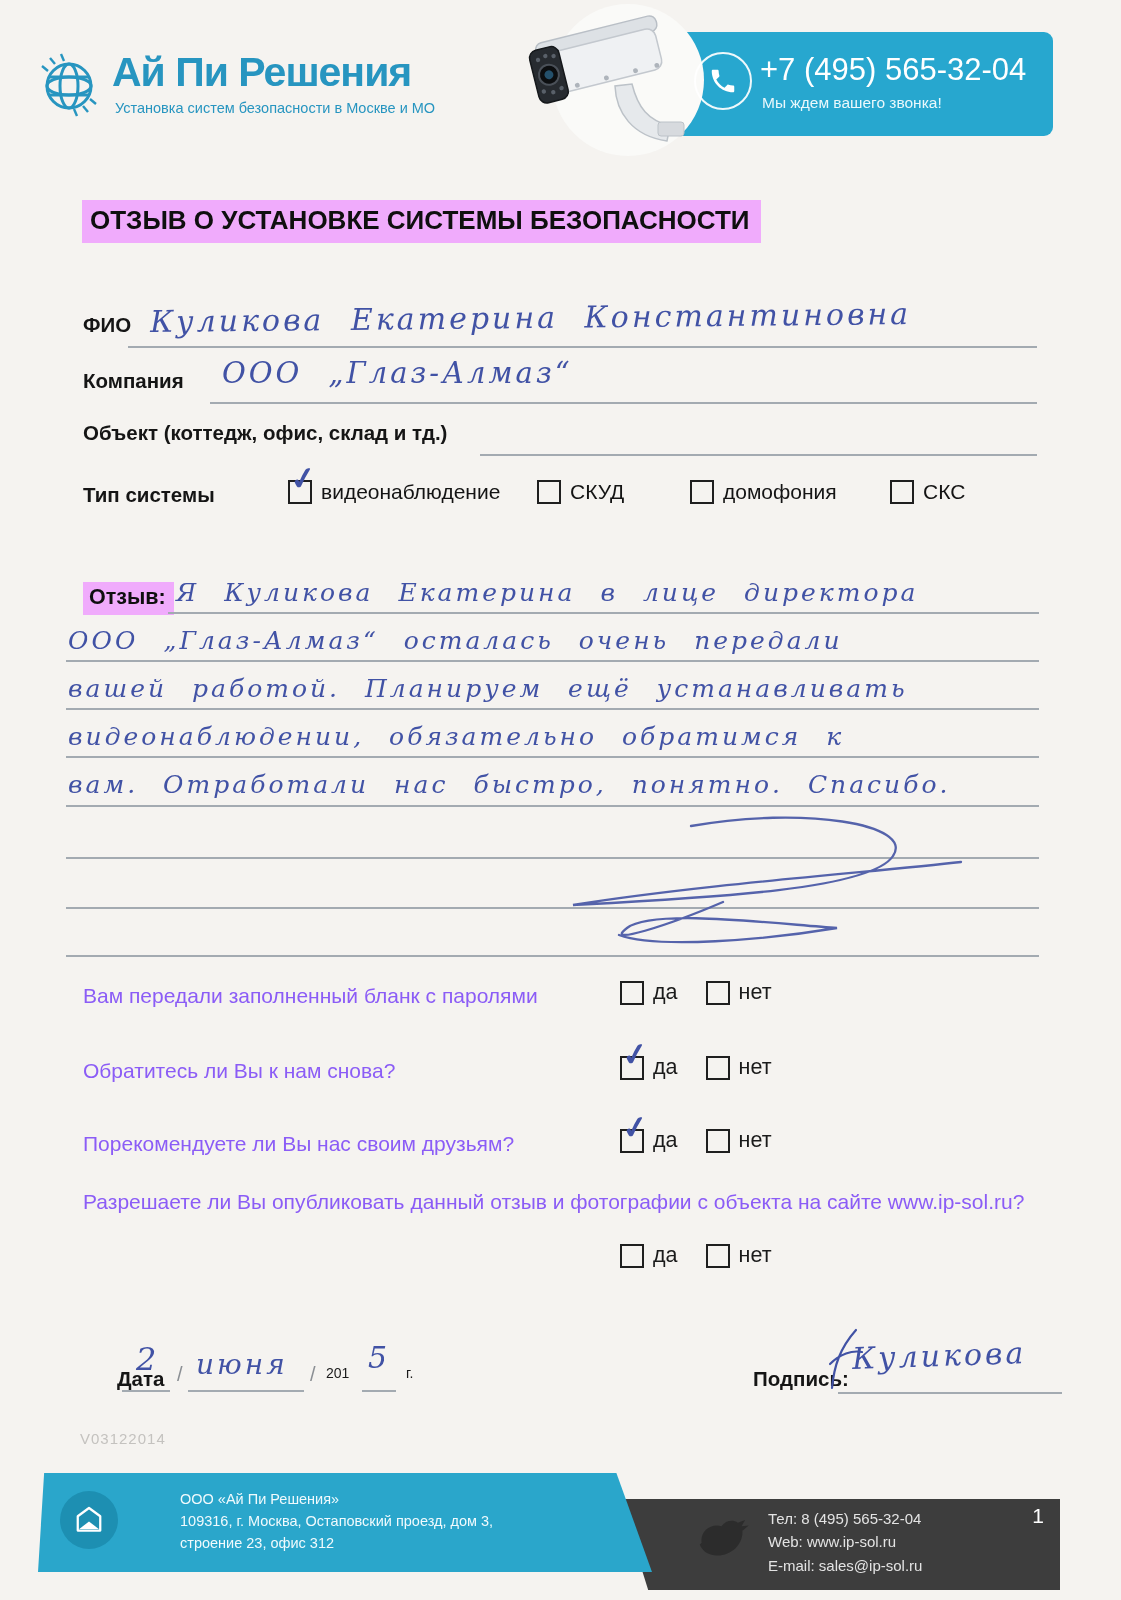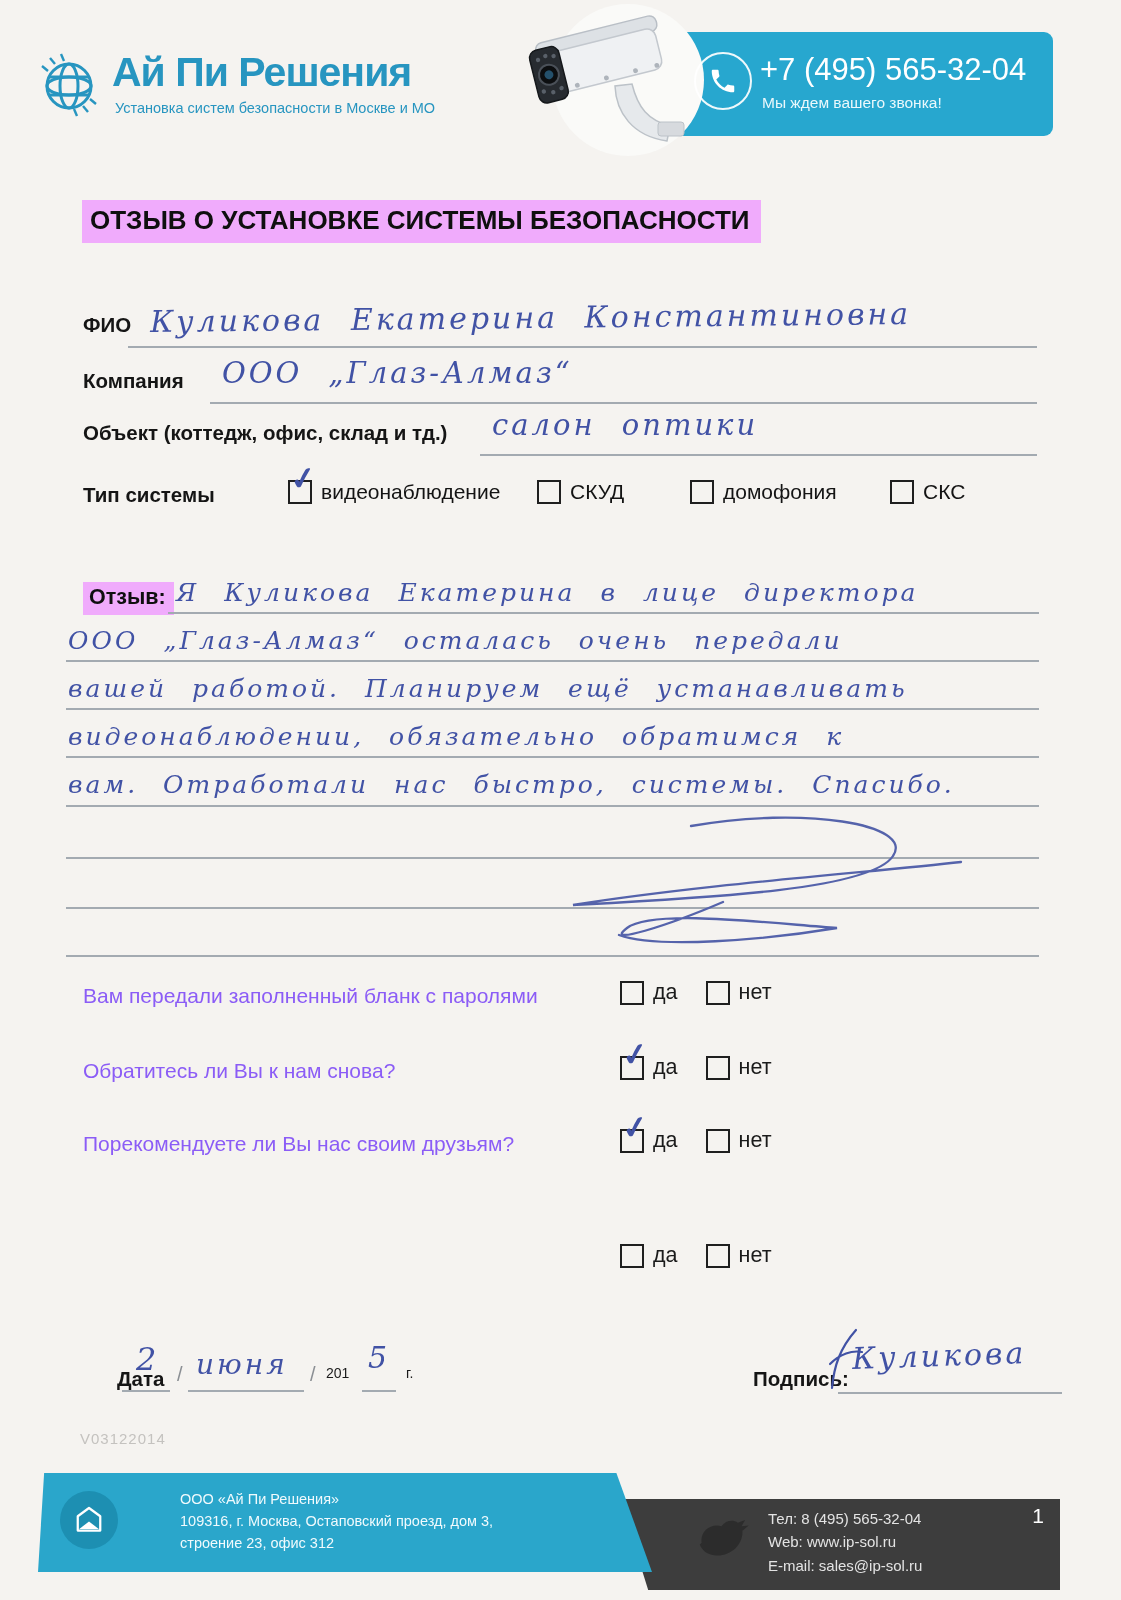"салон оптики" div.abs { html: <div>салон оптики</div> -> none }
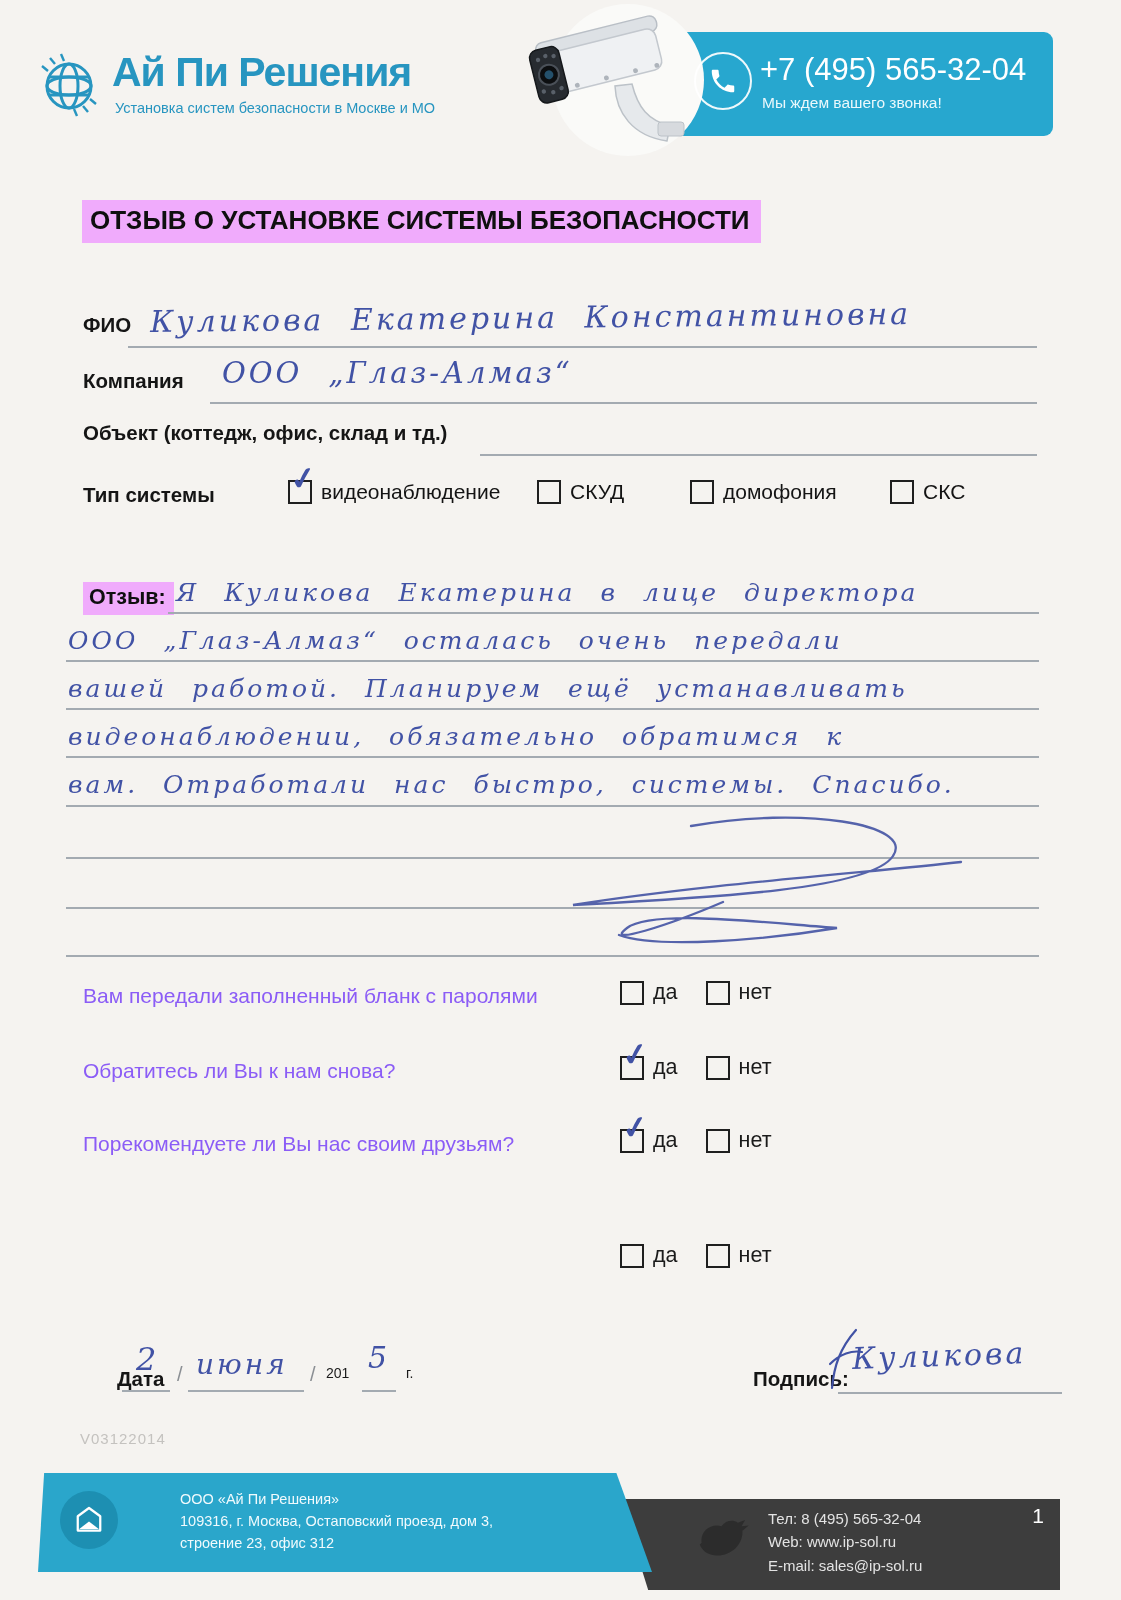"вам. Отработали нас быстро, системы." div.abs { text: системы -> понятно }
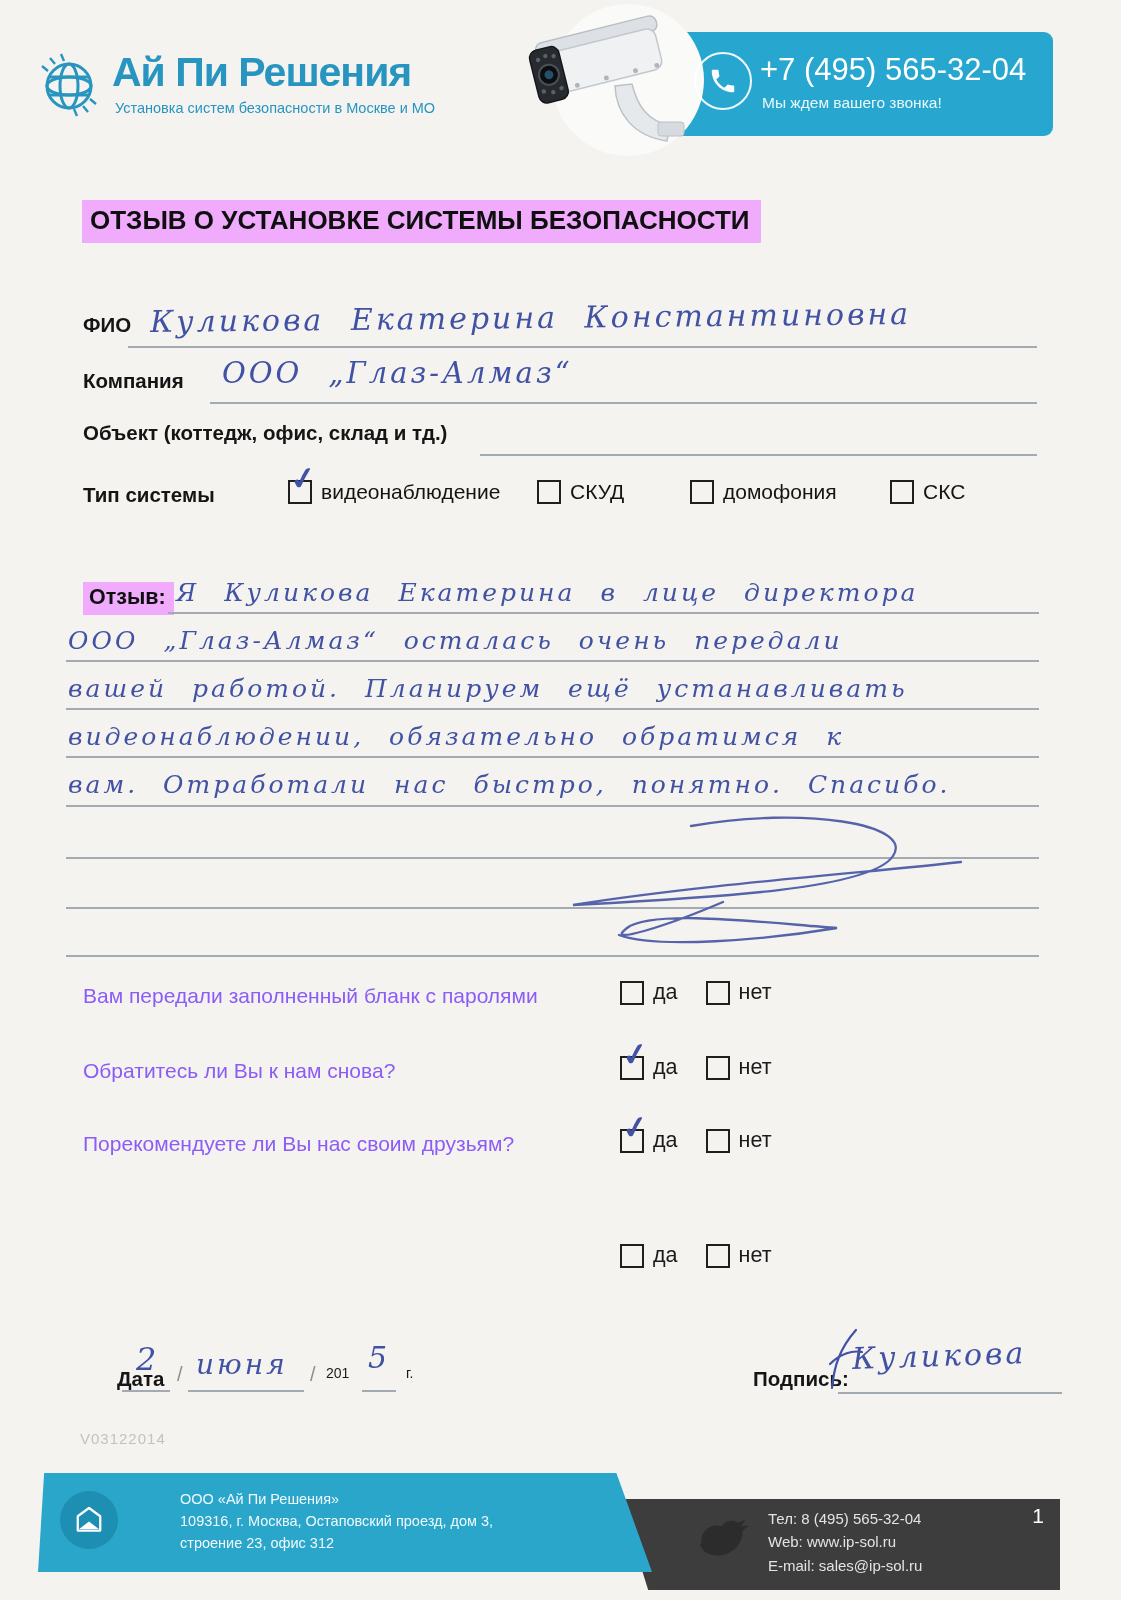"Разрешаете ли Вы опубликовать данный" div.abs { html: none -> <div>Разрешаете ли Вы опубликовать данный отзыв и фотографии с объекта на сайте www.ip-sol.ru?</div> }
